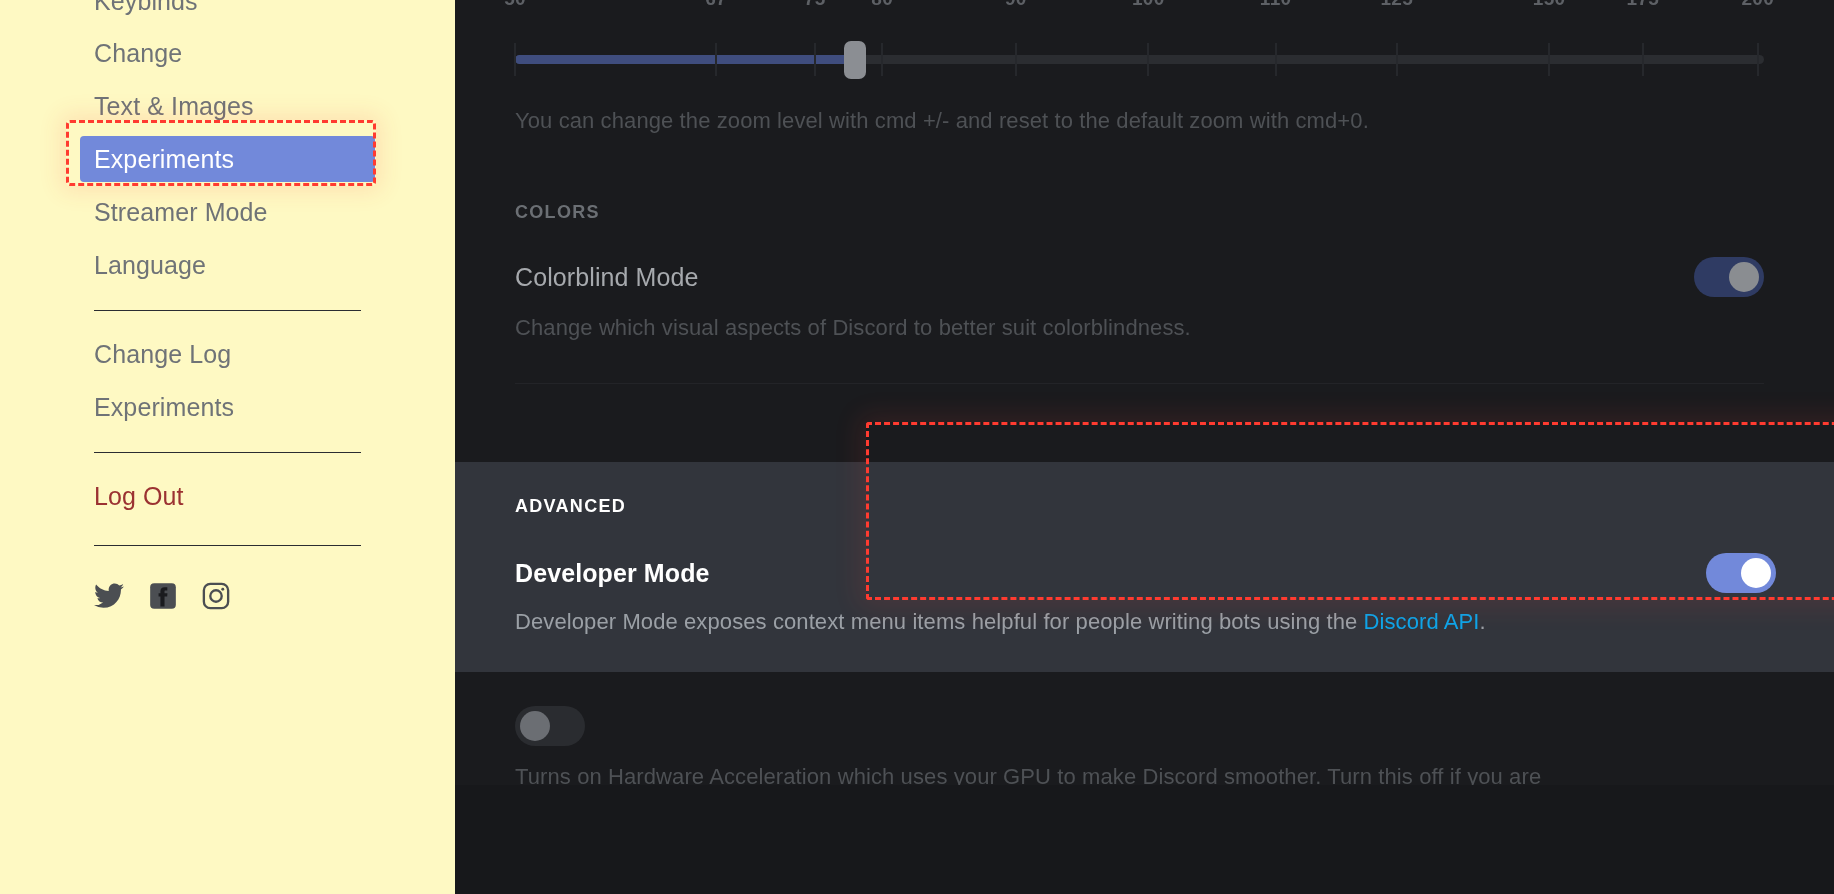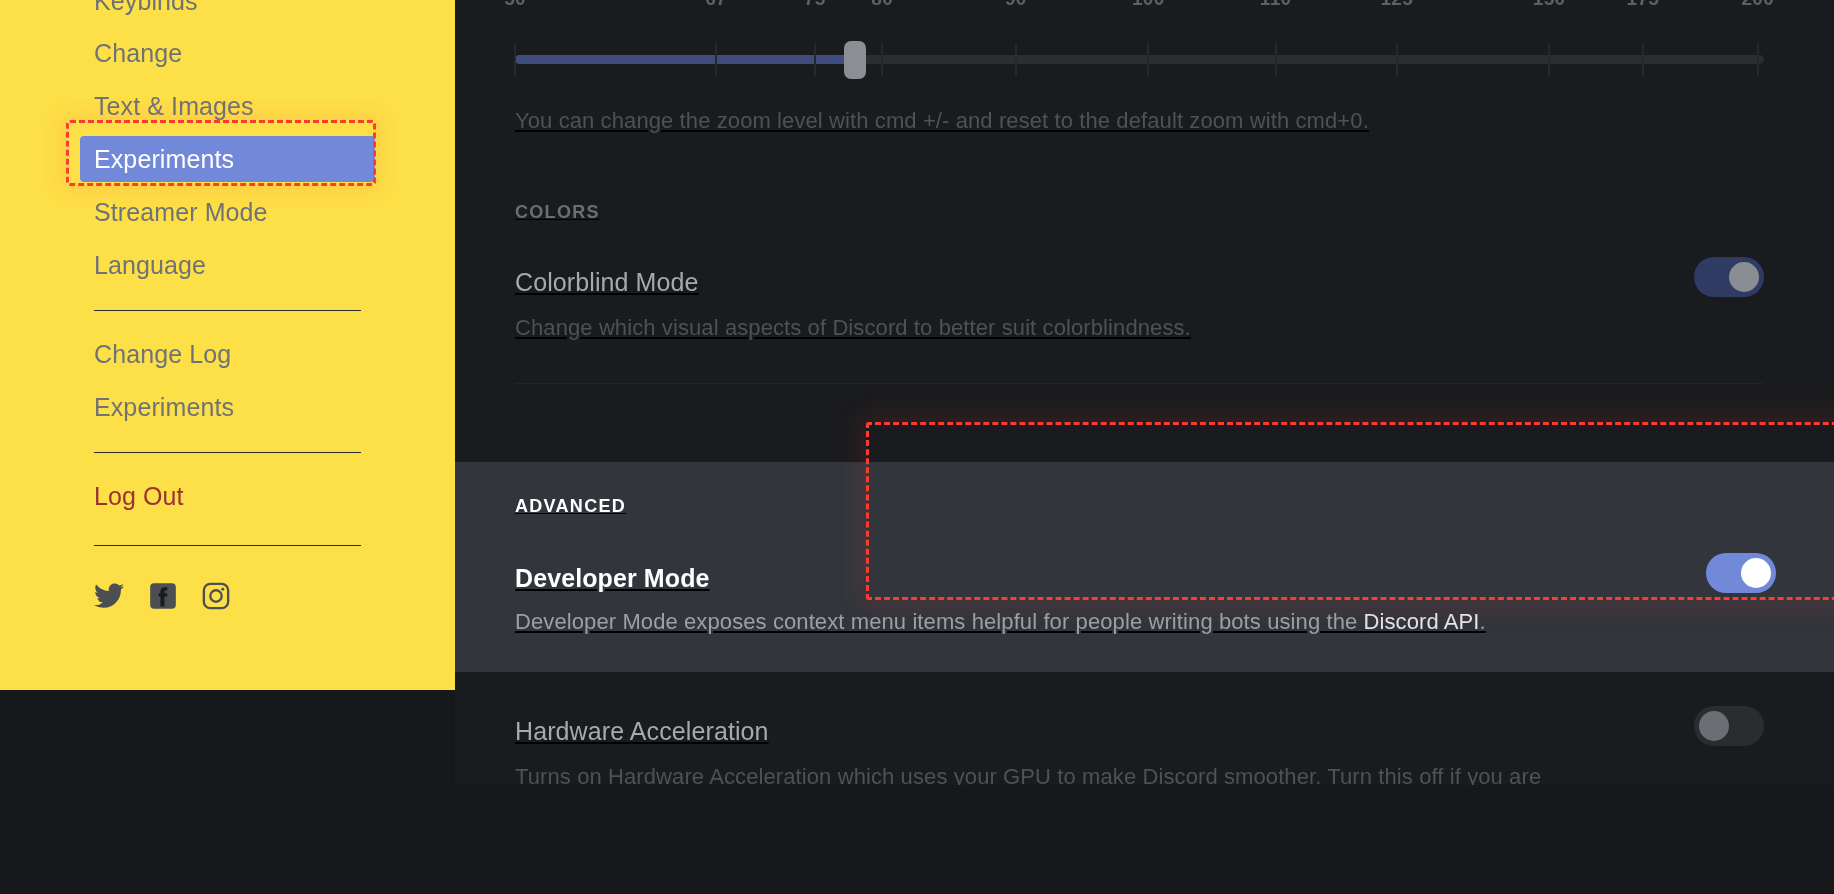"Keybinds" .sidebar { background: #fde047 -> #fef9c3; height: 690px -> 894px }
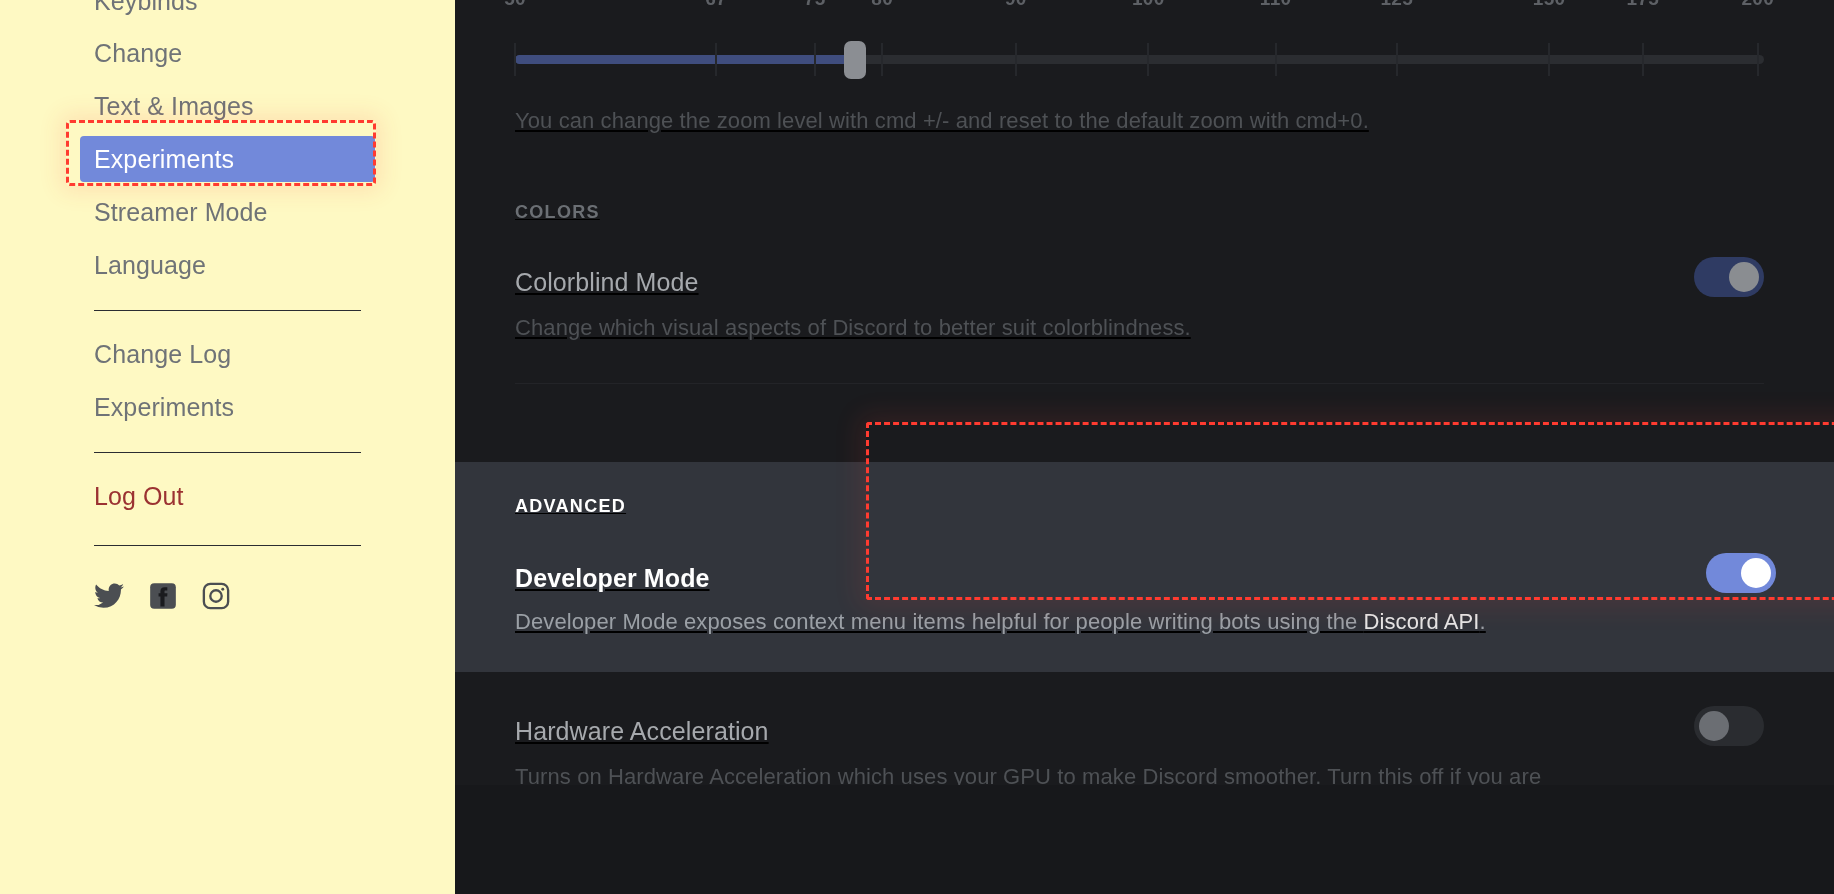"You can change the zoom" .main { text-decoration: underline -> none }
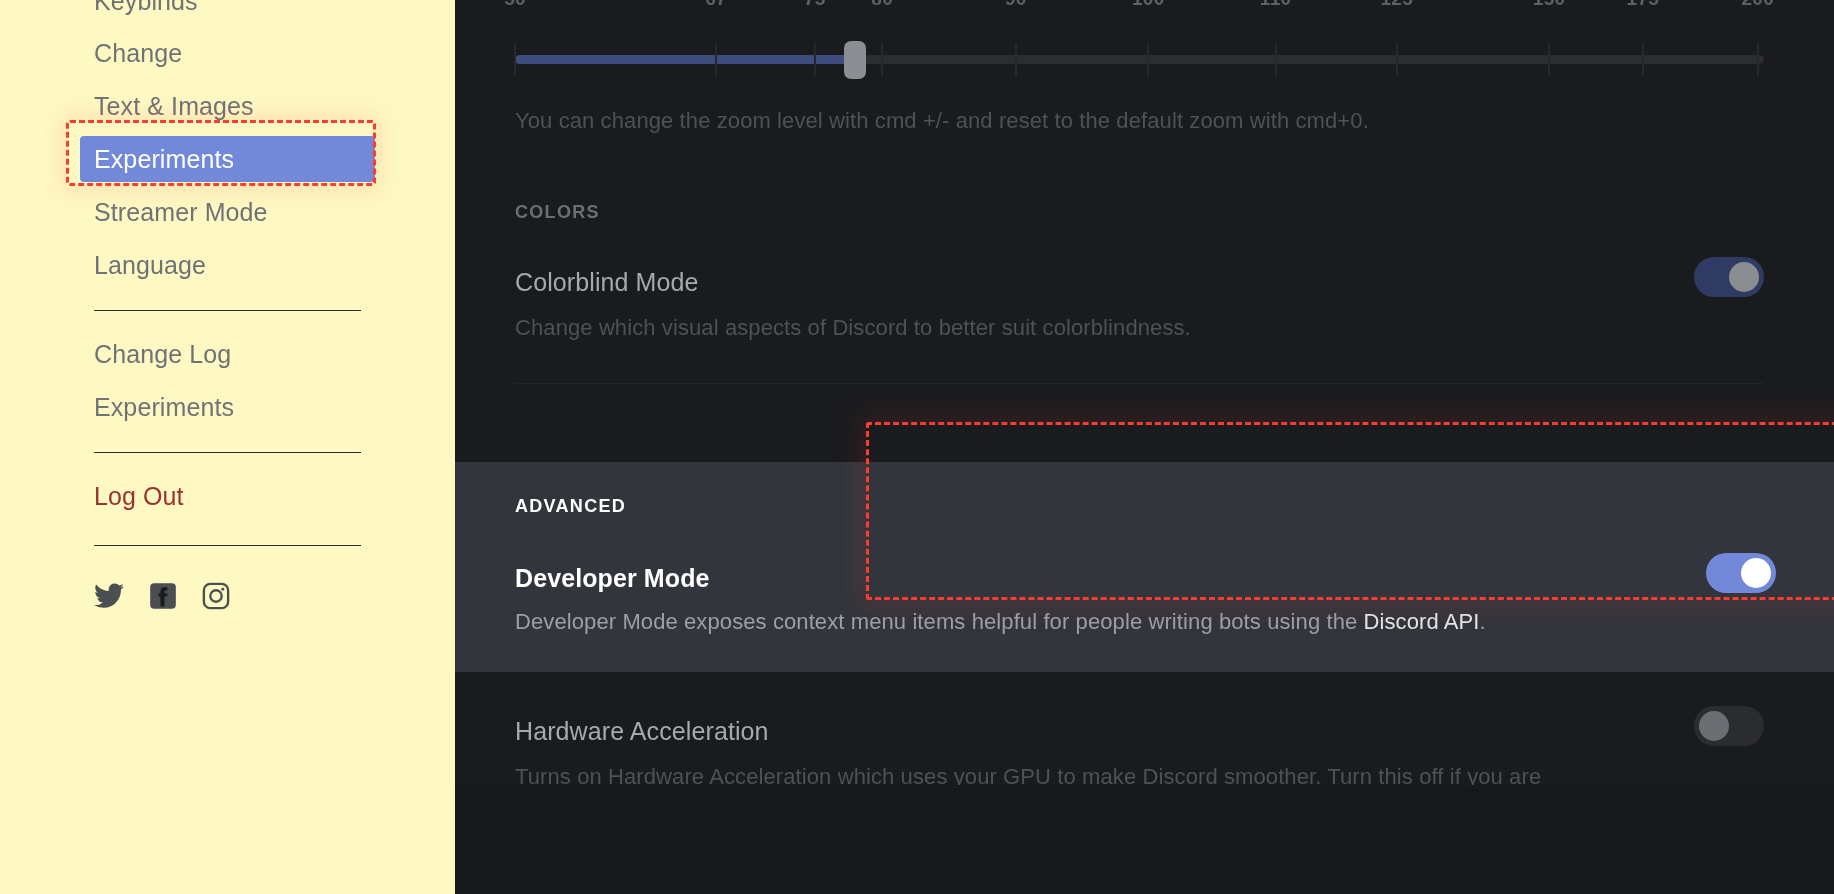"Colorblind Mode" .row { align-items: flex-end -> center }
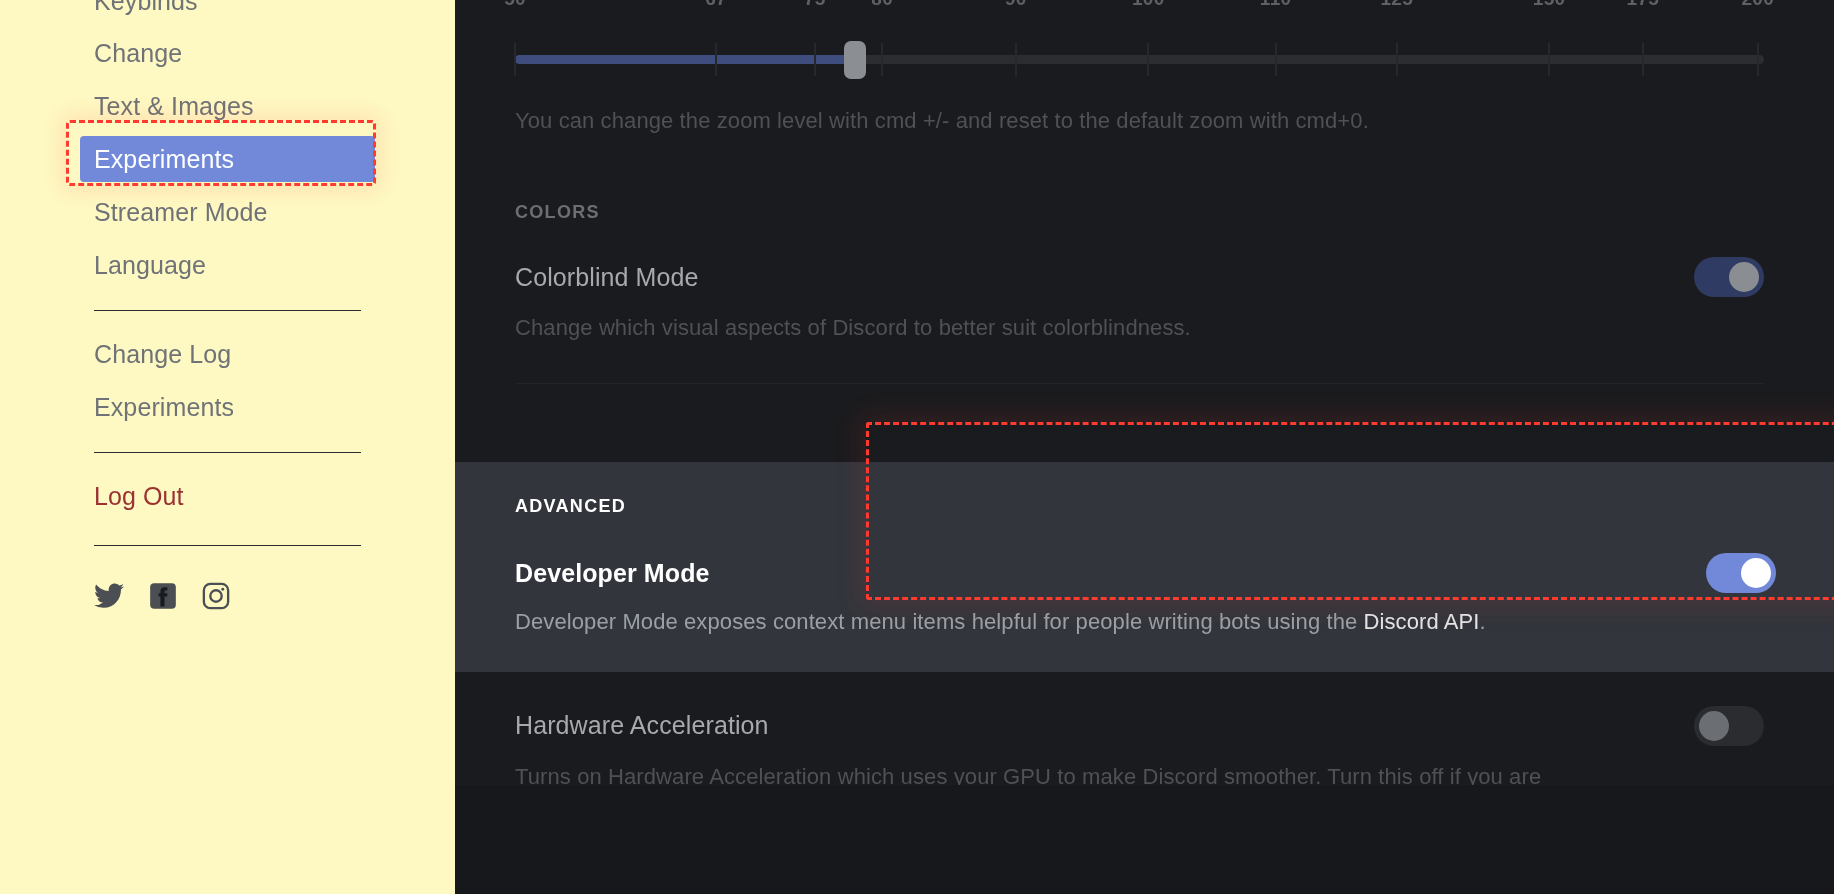"Discord API" .link { color: #e5e5e5 -> #0ea5e9 }
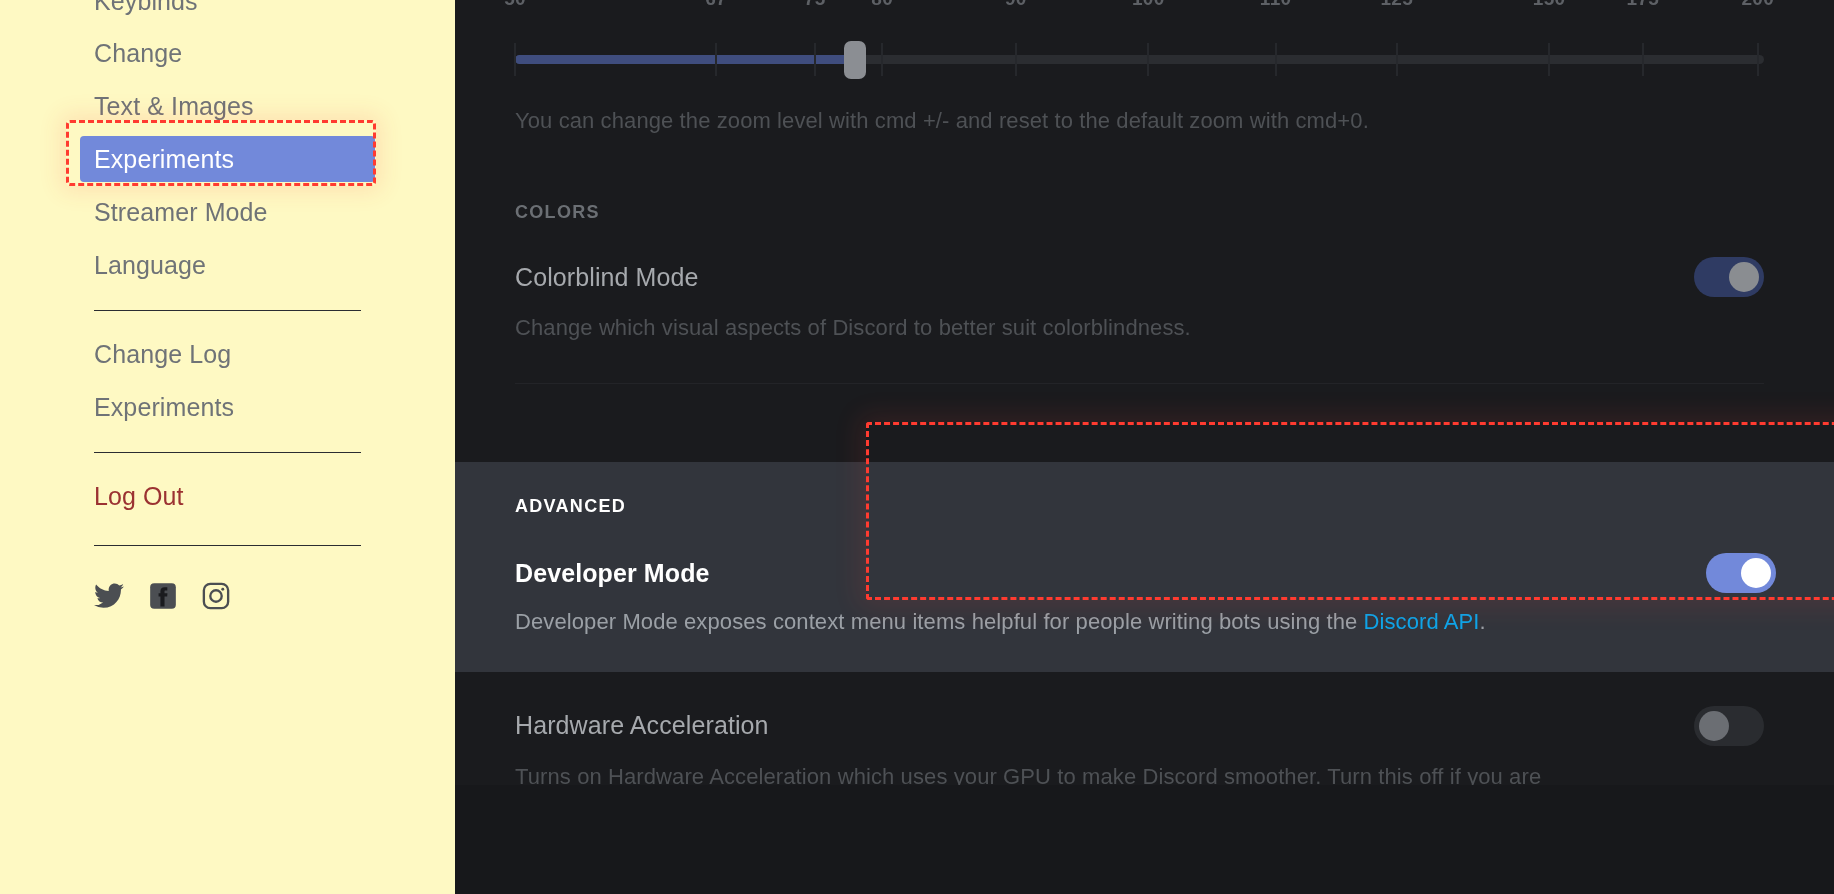"Hardware Acceleration" div.row-title { html: <div>Hardware Acceleration</div> -> none }
